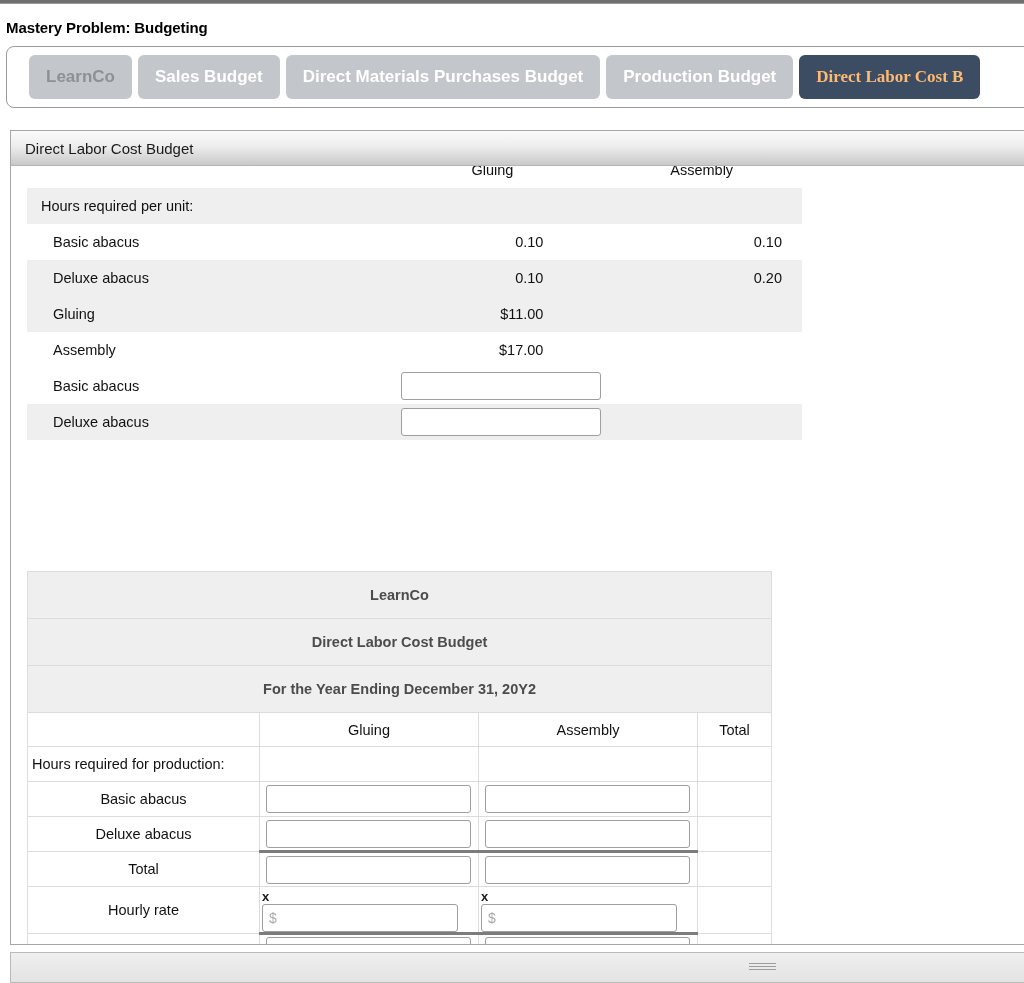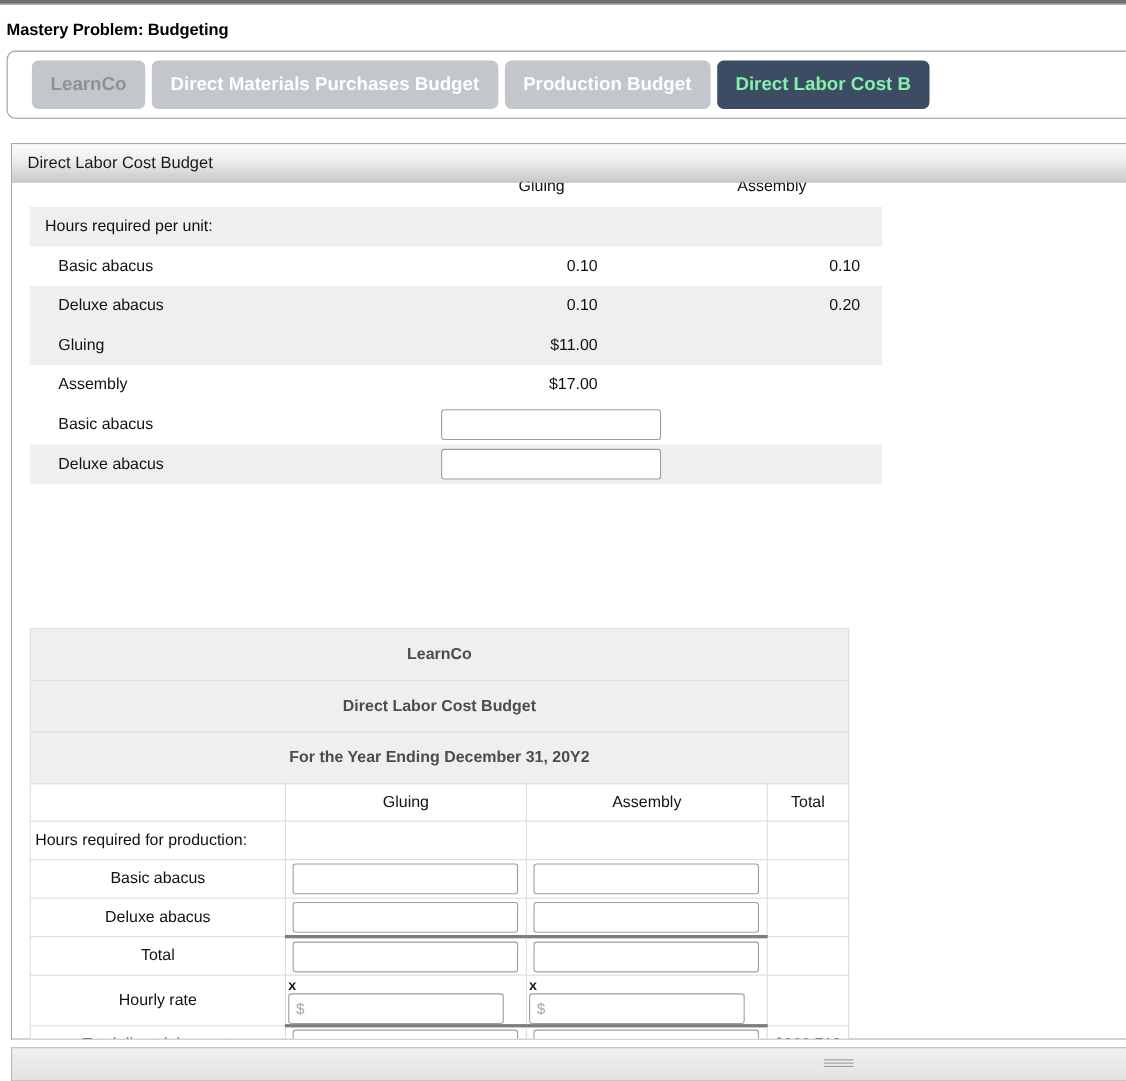"Sales Budget" div.tab { html: none -> <div>Sales Budget</div> }
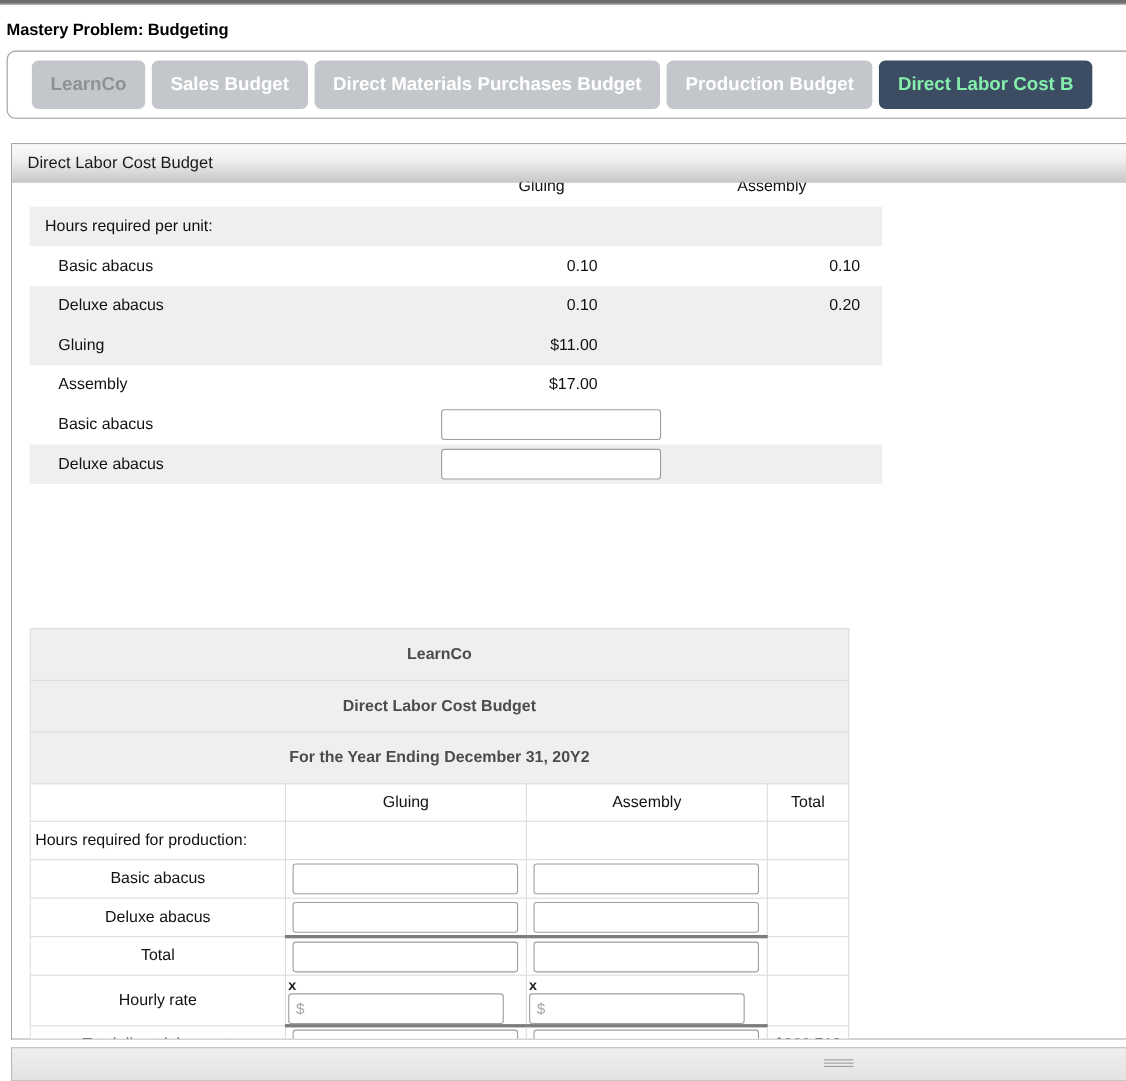"Direct Labor Cost B" .tab.is-active { color: #86efac -> #fdba74; font-family: none -> Liberation Serif, serif }
